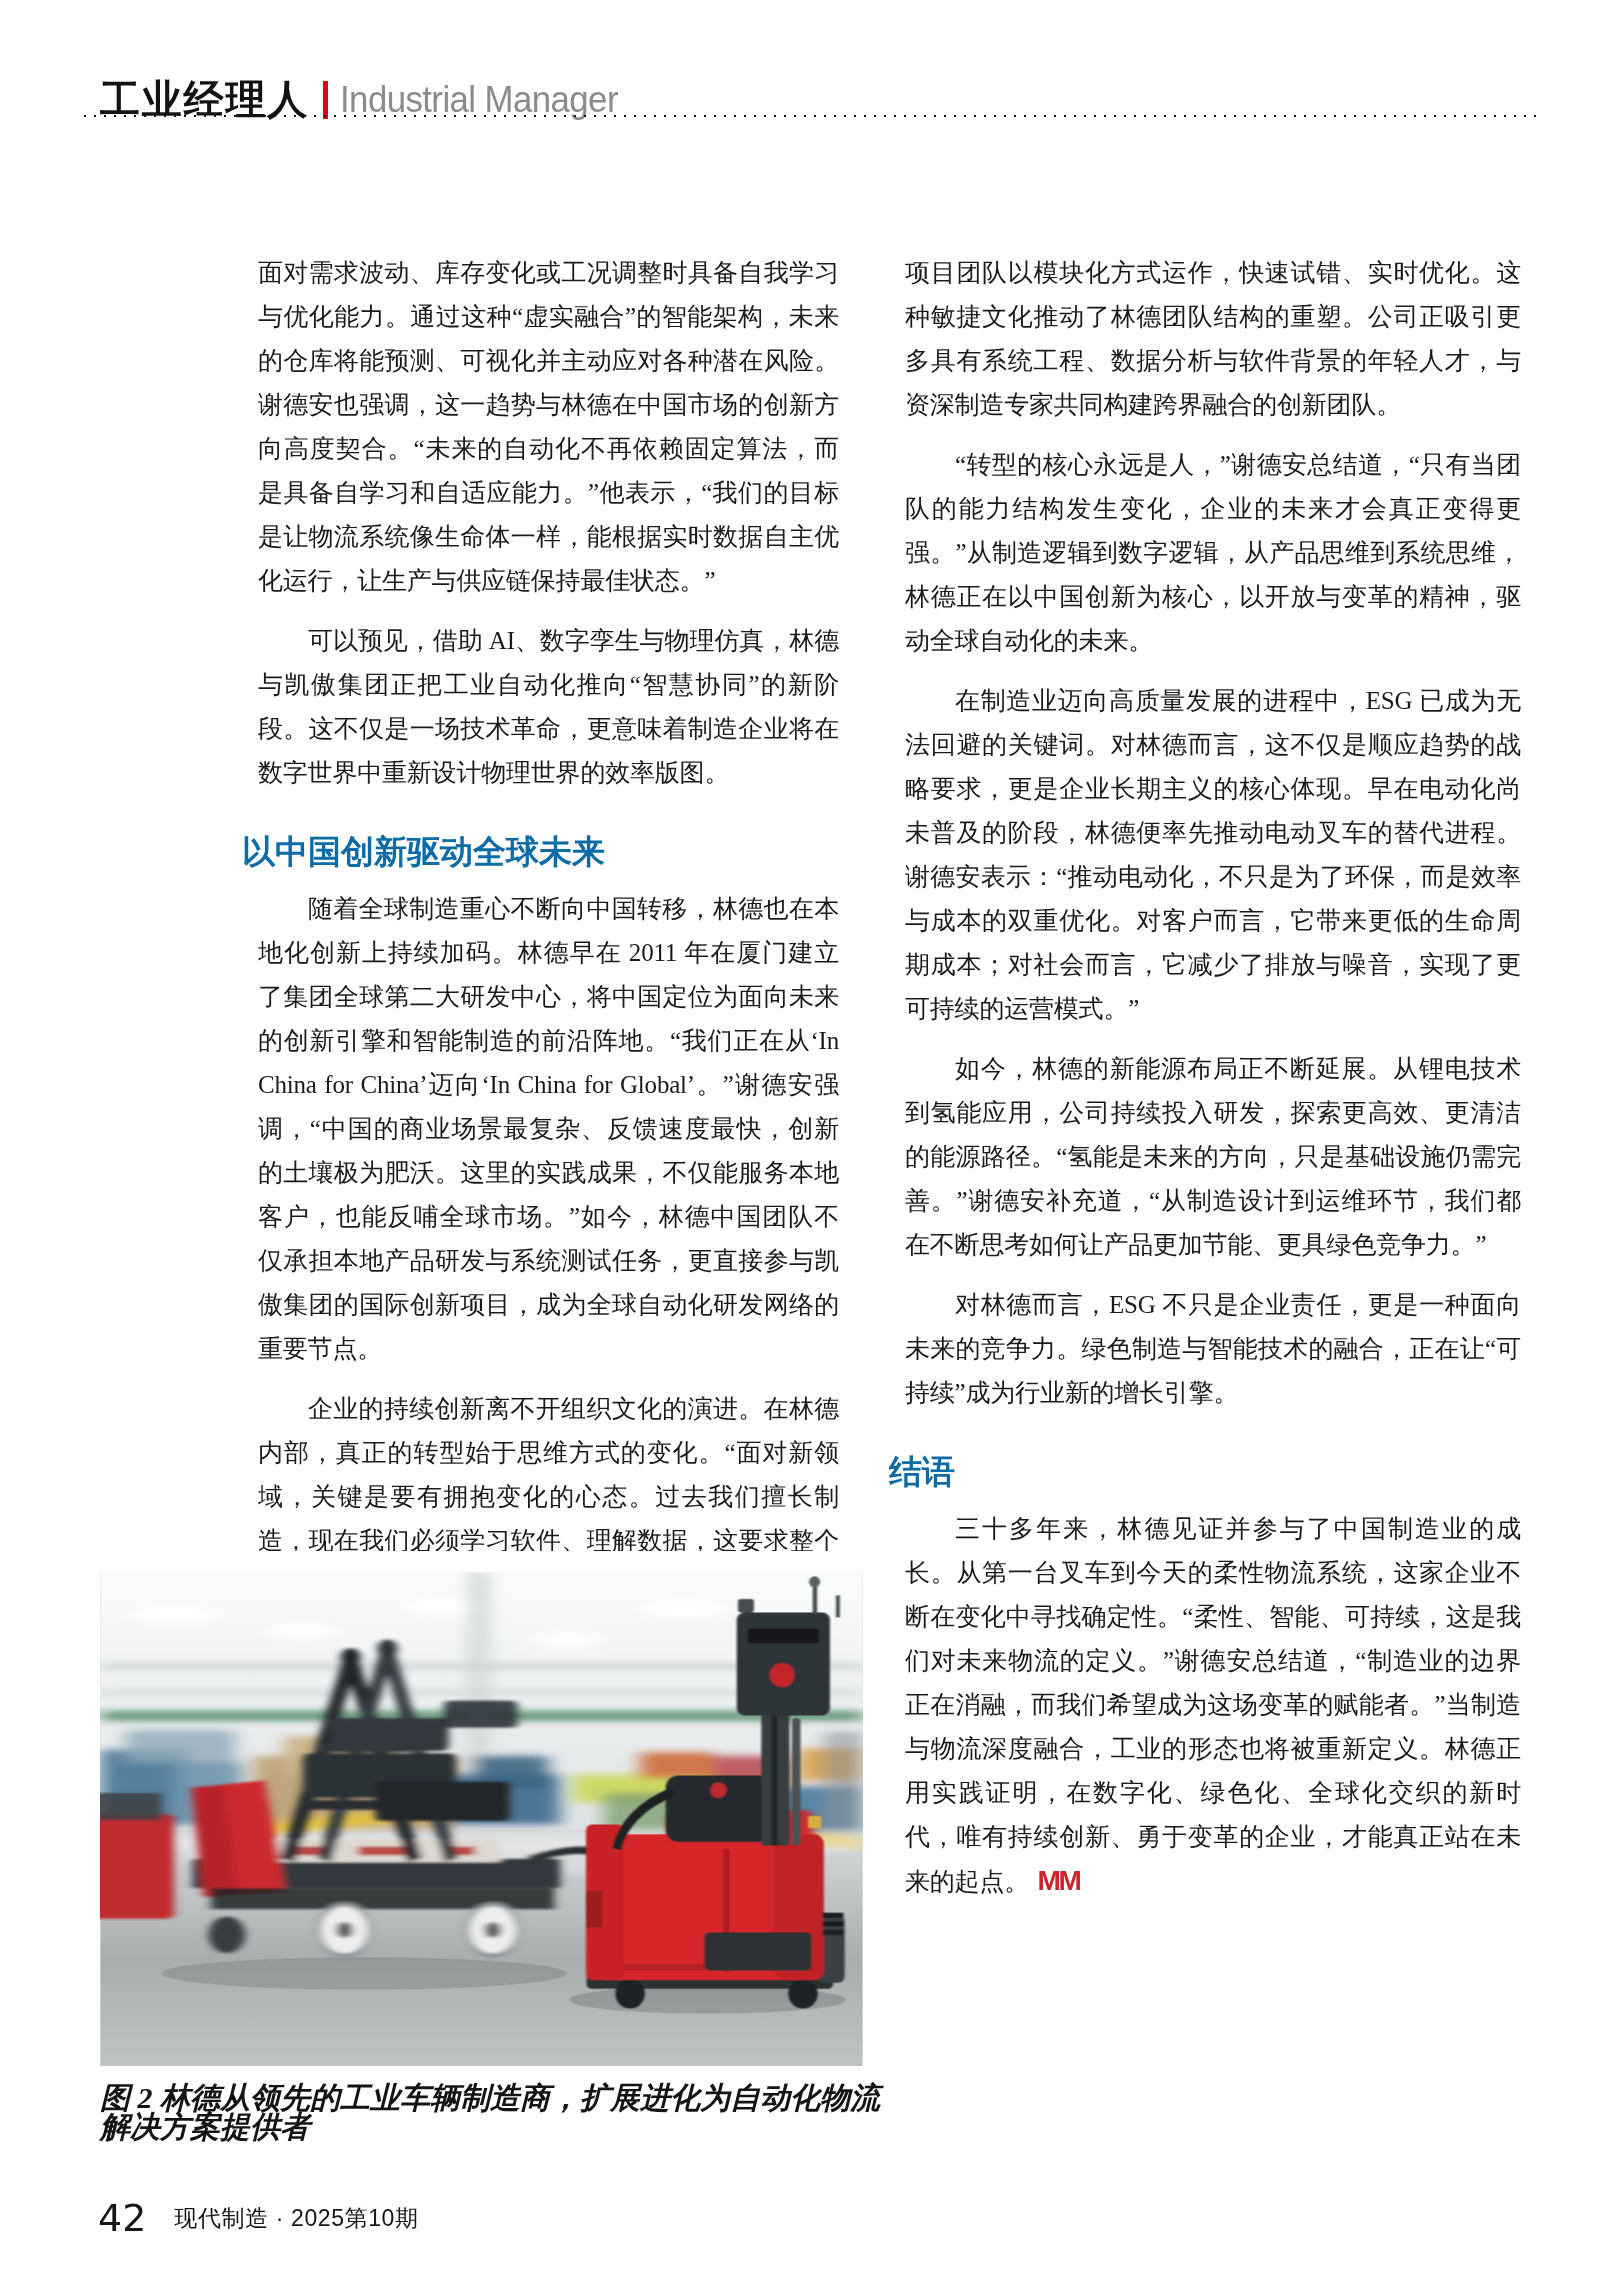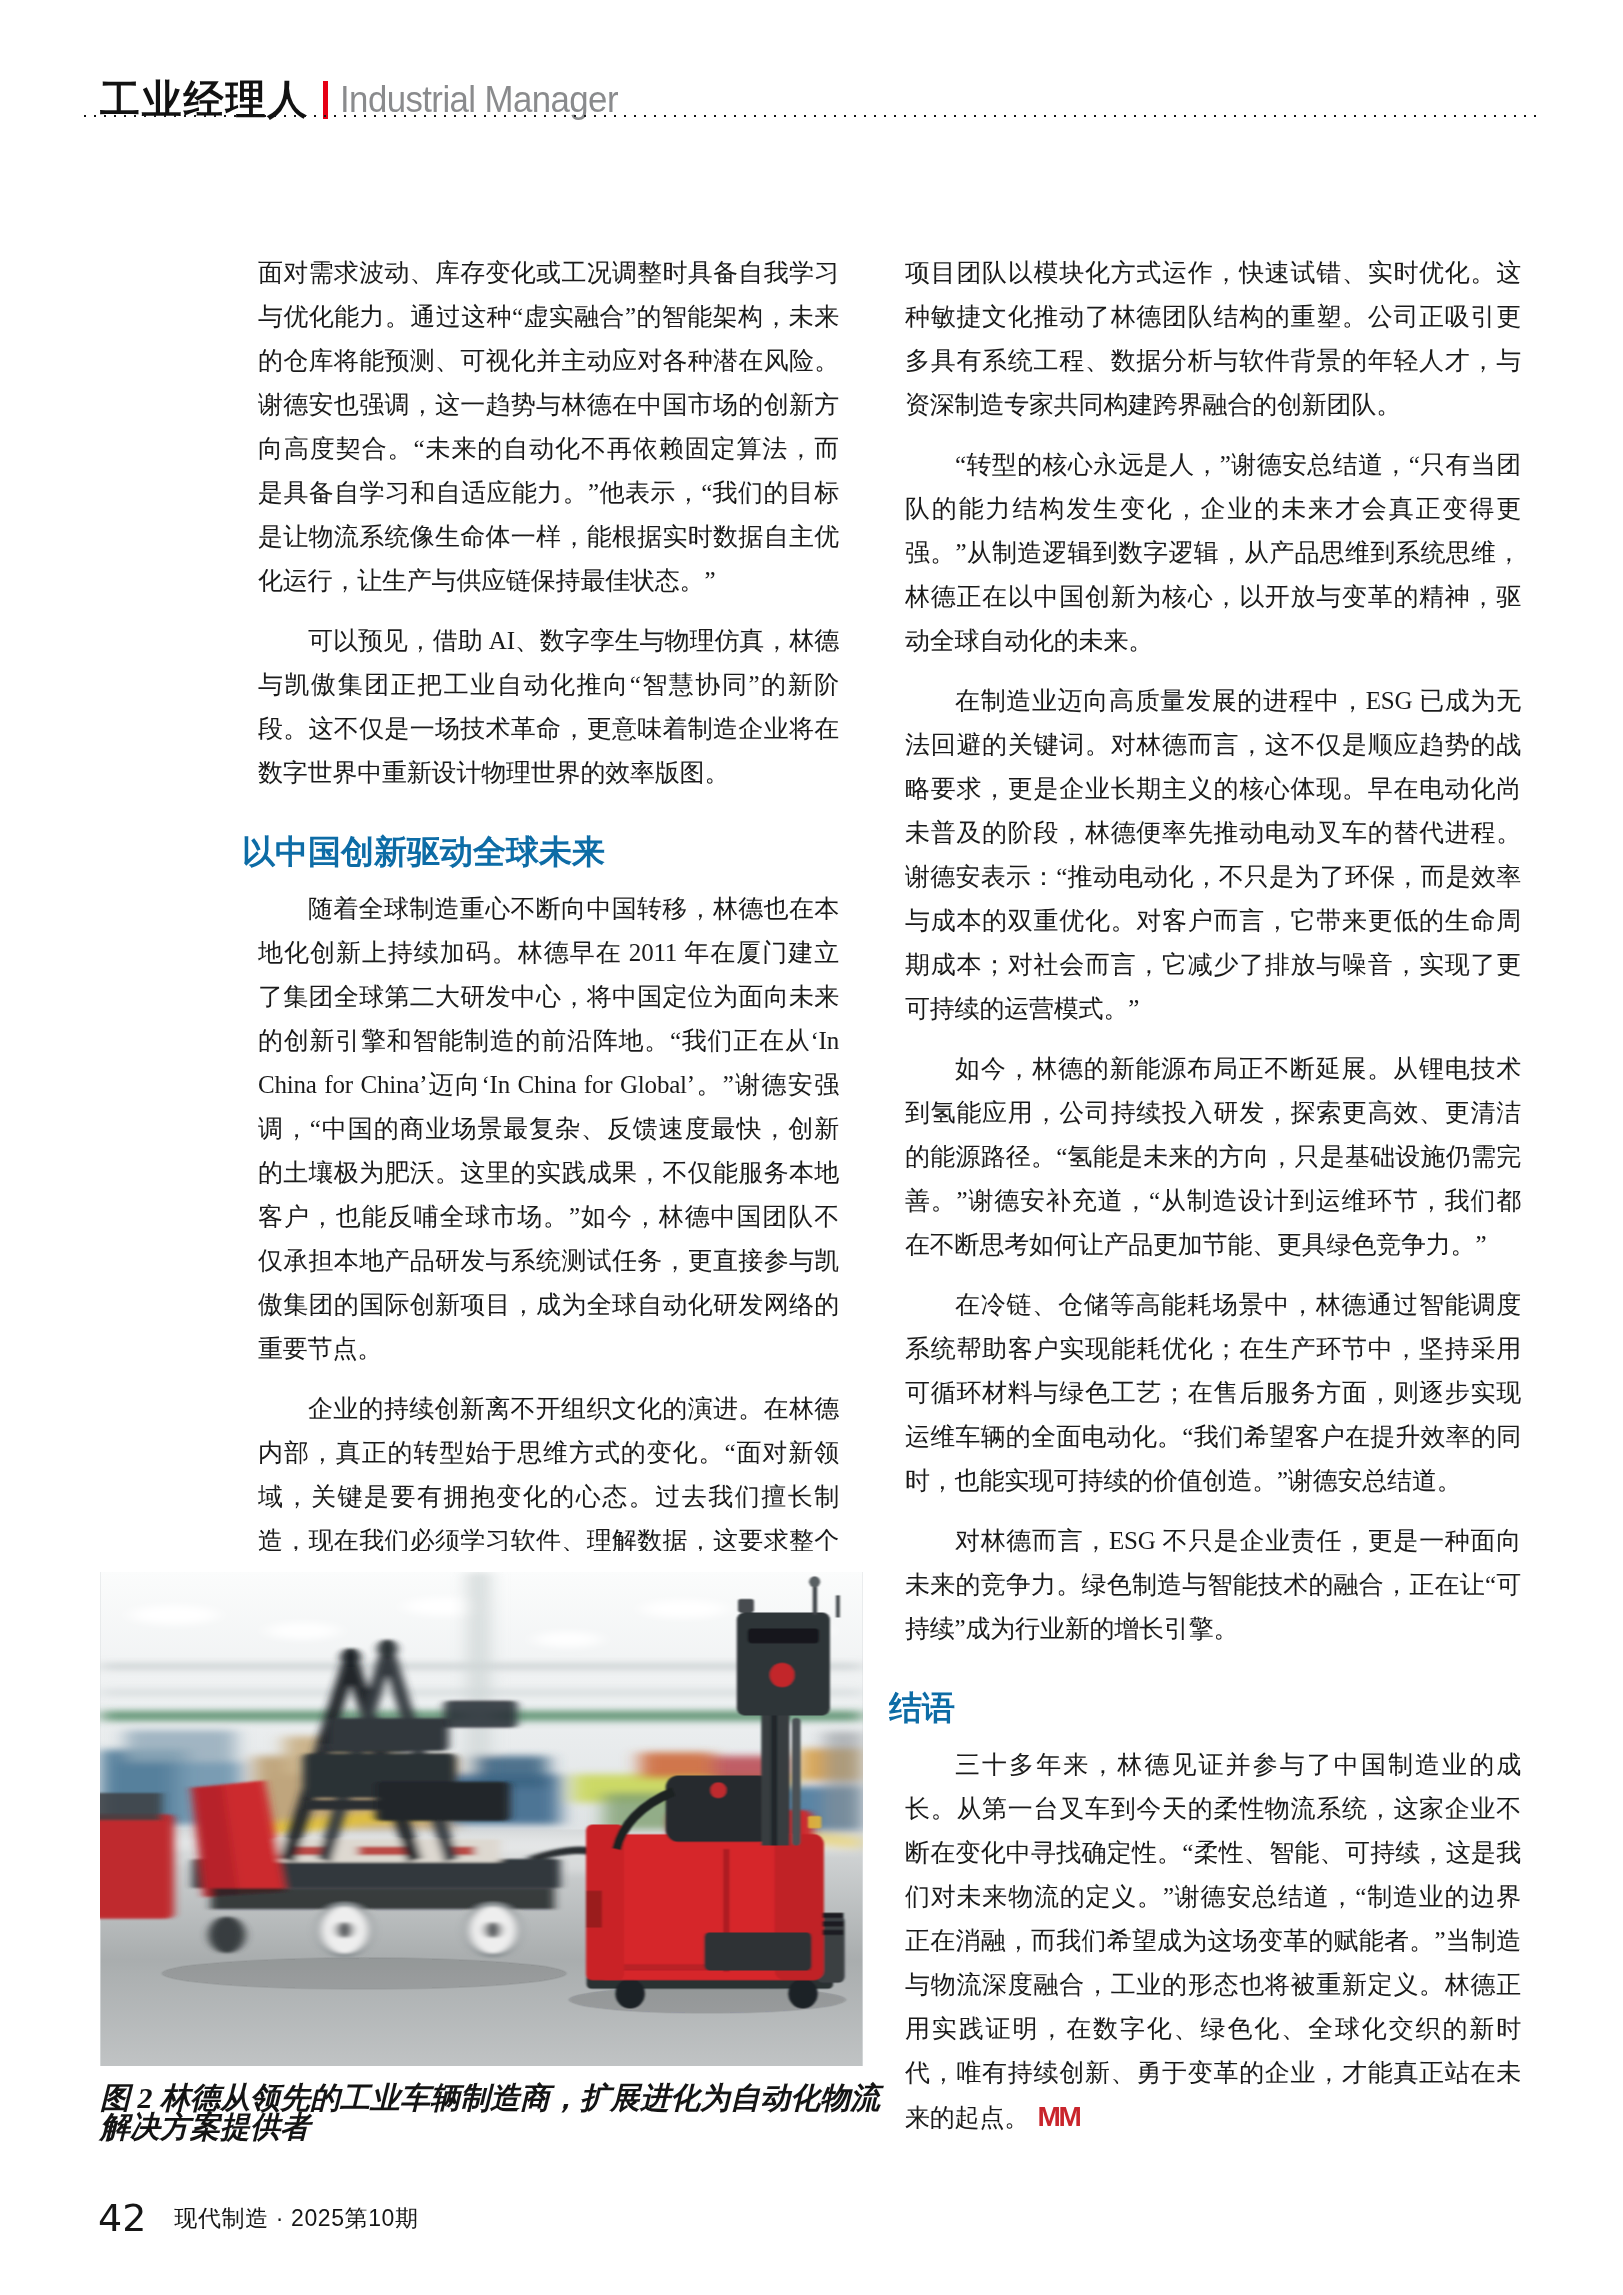"在冷链、仓储等高能耗场景中，林德通过智能调度系统帮助客户实现能耗优化；在生产环节" p.body { html: <p>在冷链、仓储等高能耗场景中，林德通过智能调度系统帮助客户实现能耗优化；在生产环节中，坚持采用可循环材料与绿色工艺；在售后服务方面，则逐步实现运维车辆的全面电动化。“我们希望客户在提升效率的同时，也能实现可持续的价值创造。”谢德安总结道。</p> -> none }
